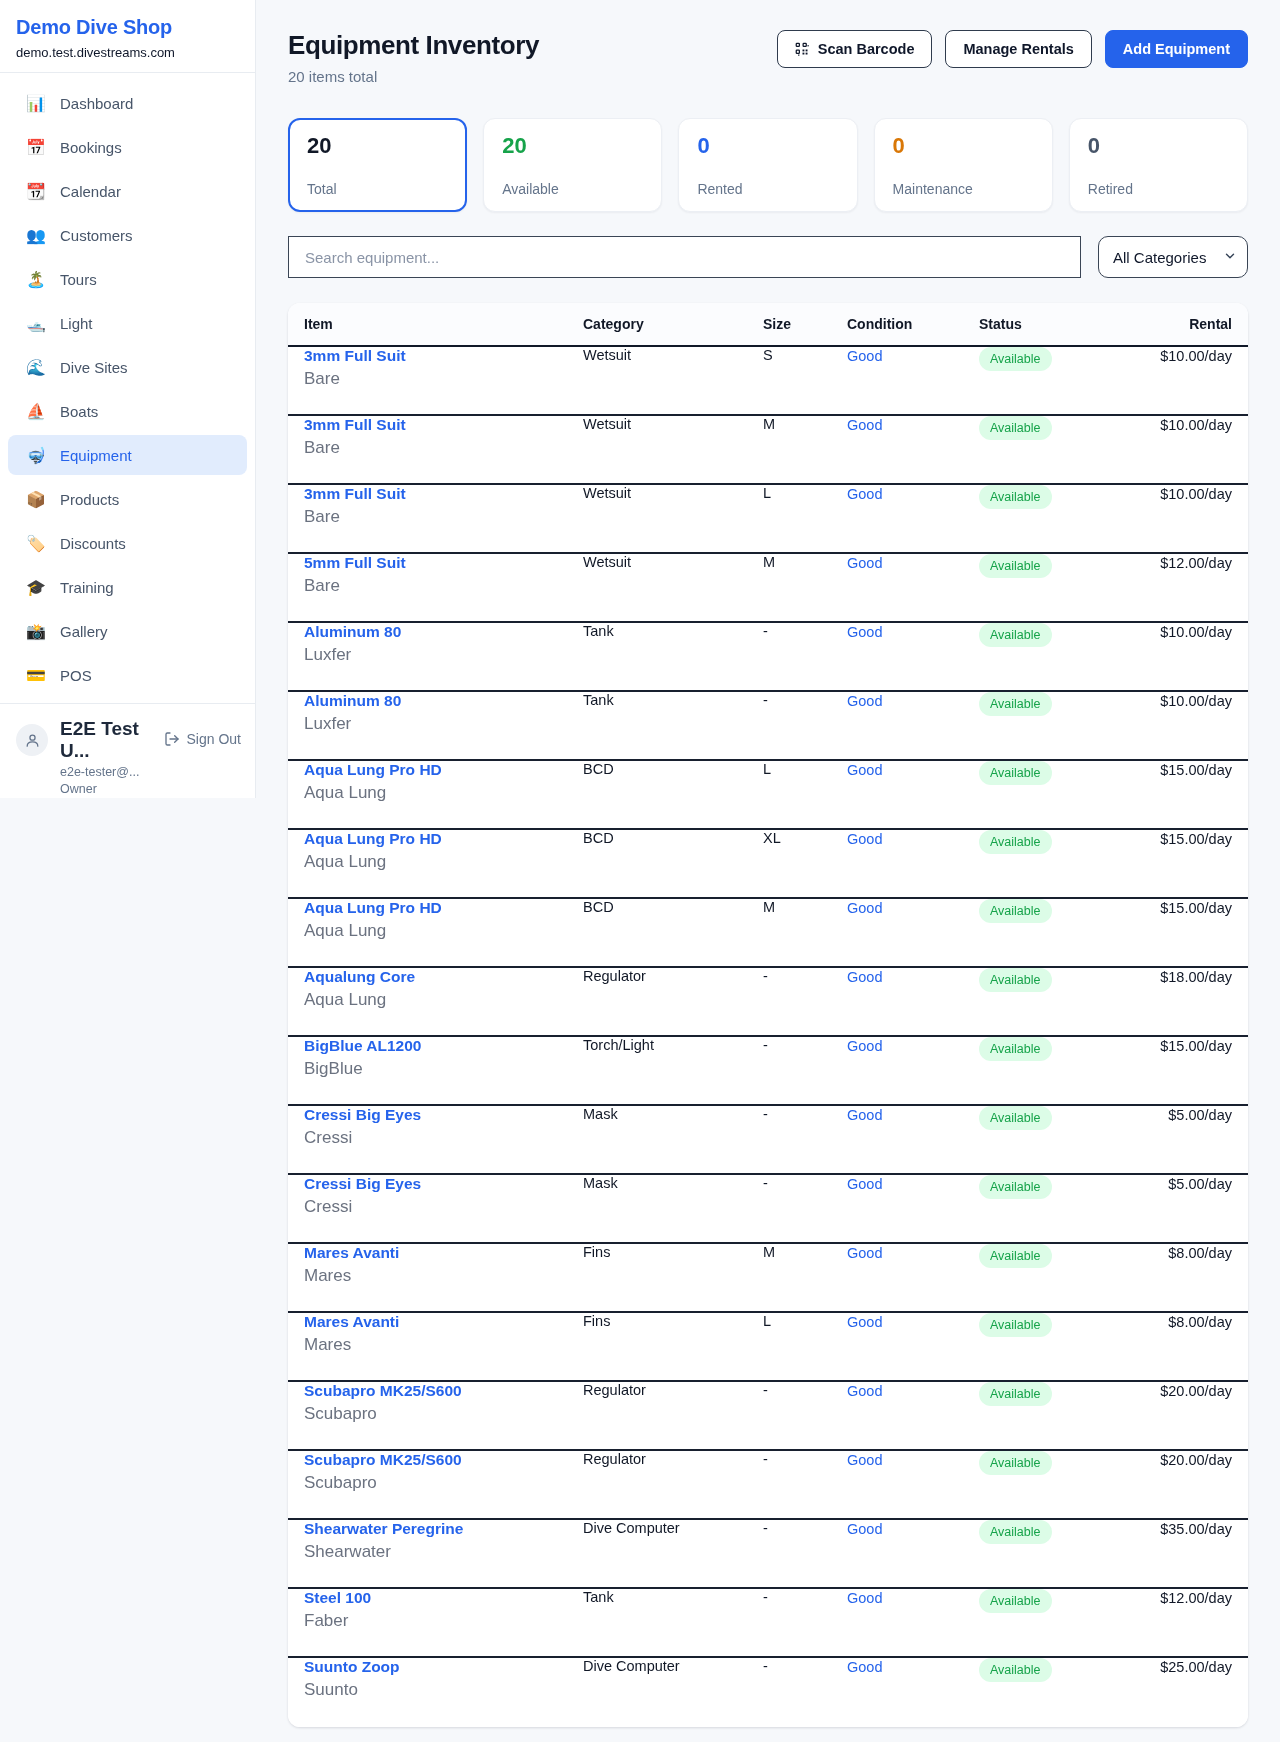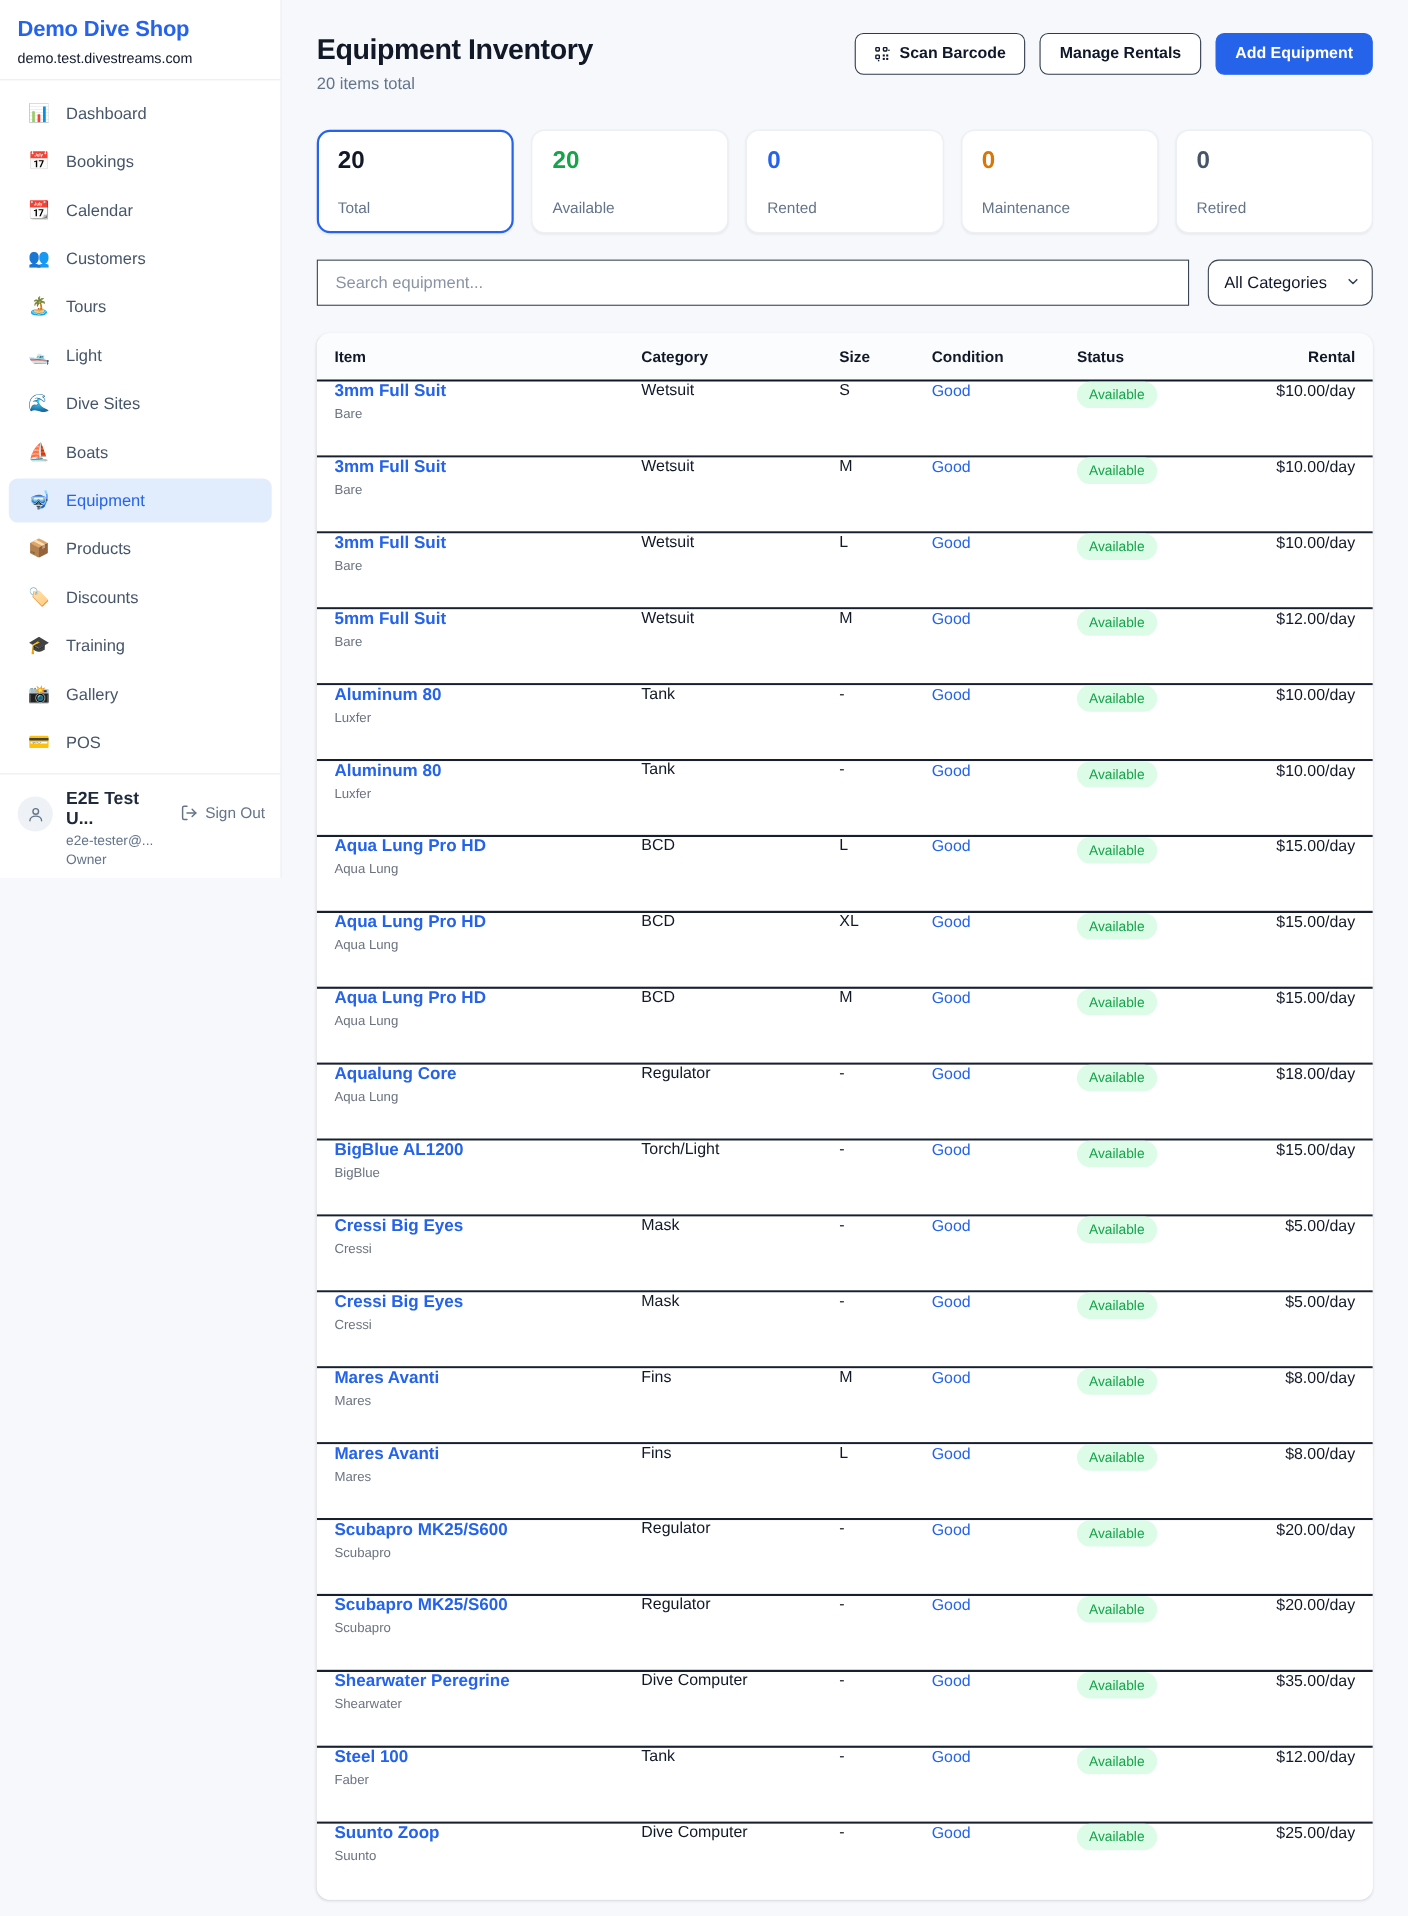"Bare" .item-brand { font-size: 12px -> 17px }
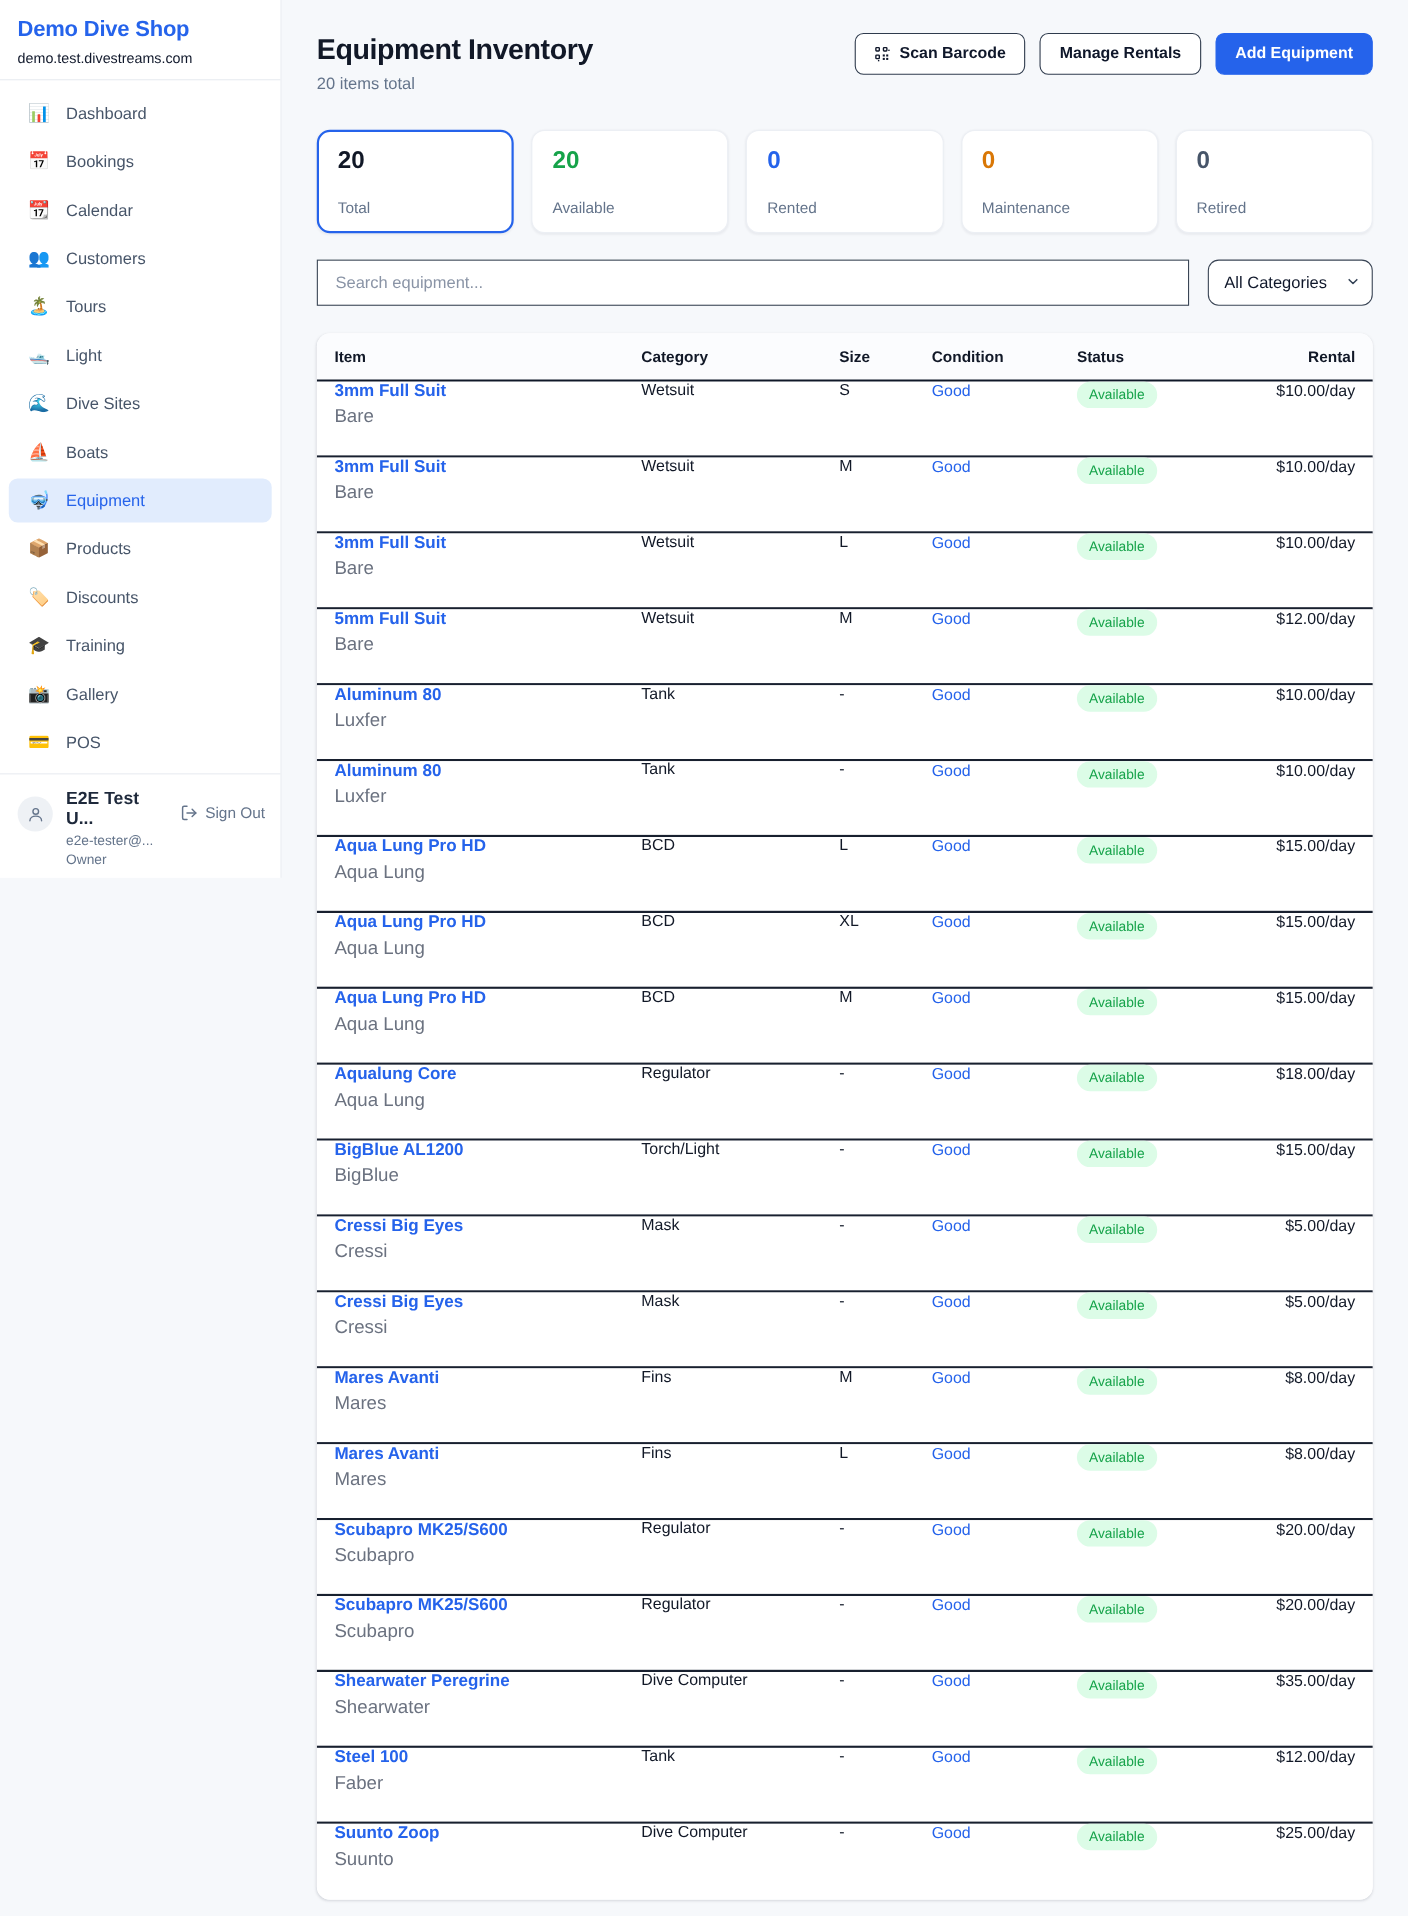"E2E Test U..." .user-name { font-size: 16px -> 19px }
